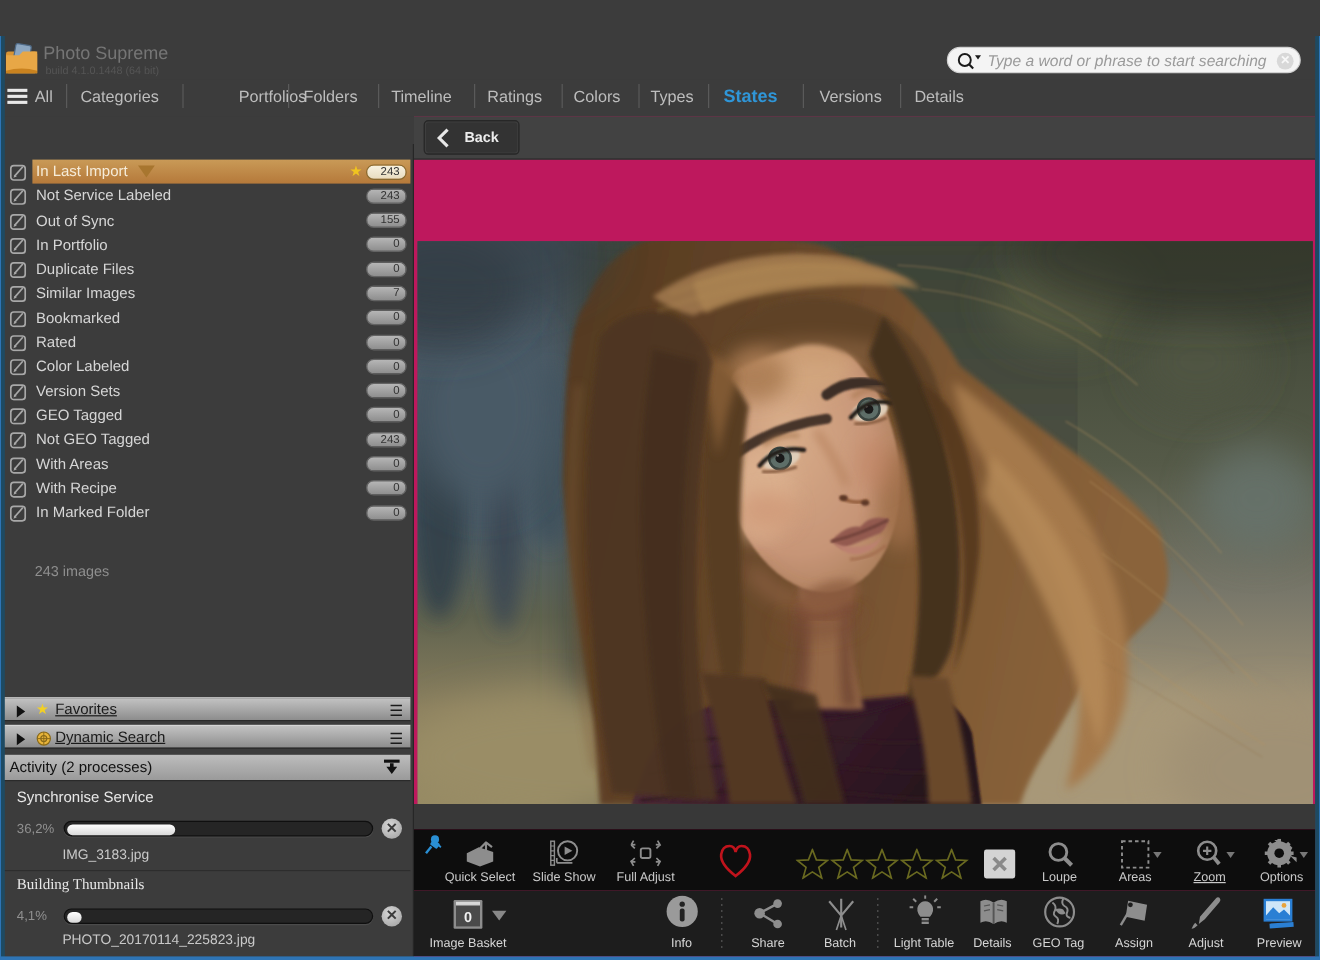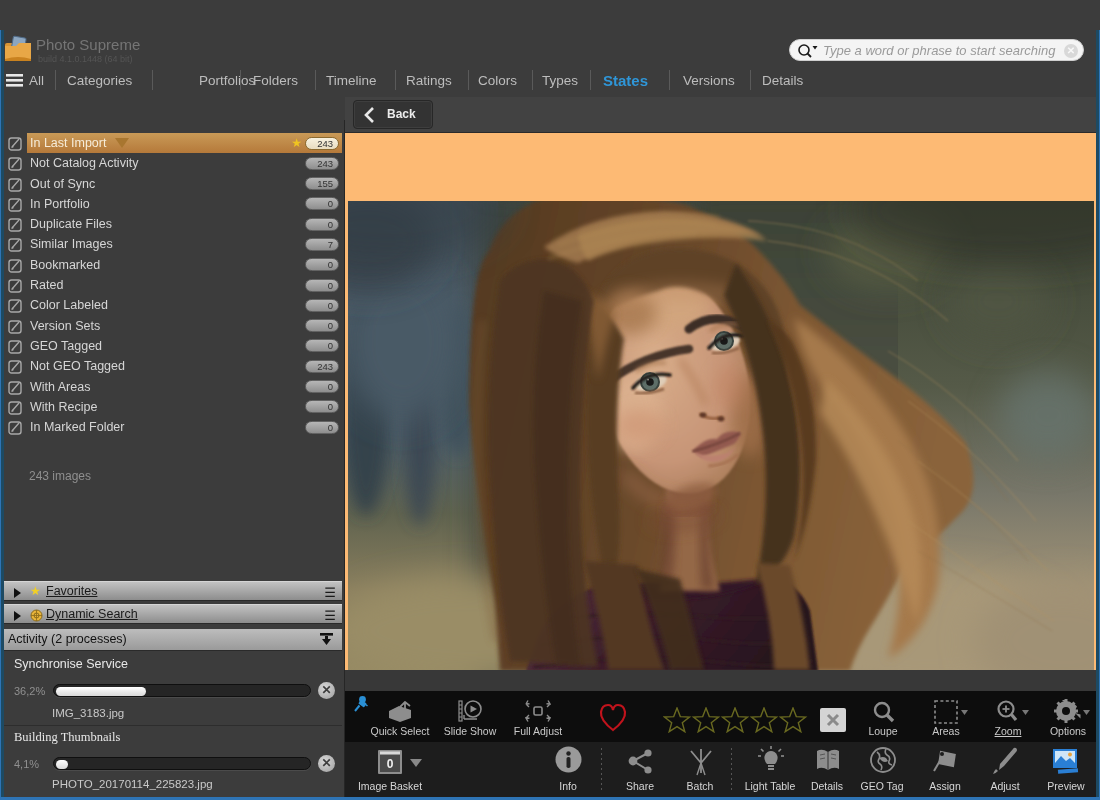"Back" #main { background: #fdba74 -> #be185d }
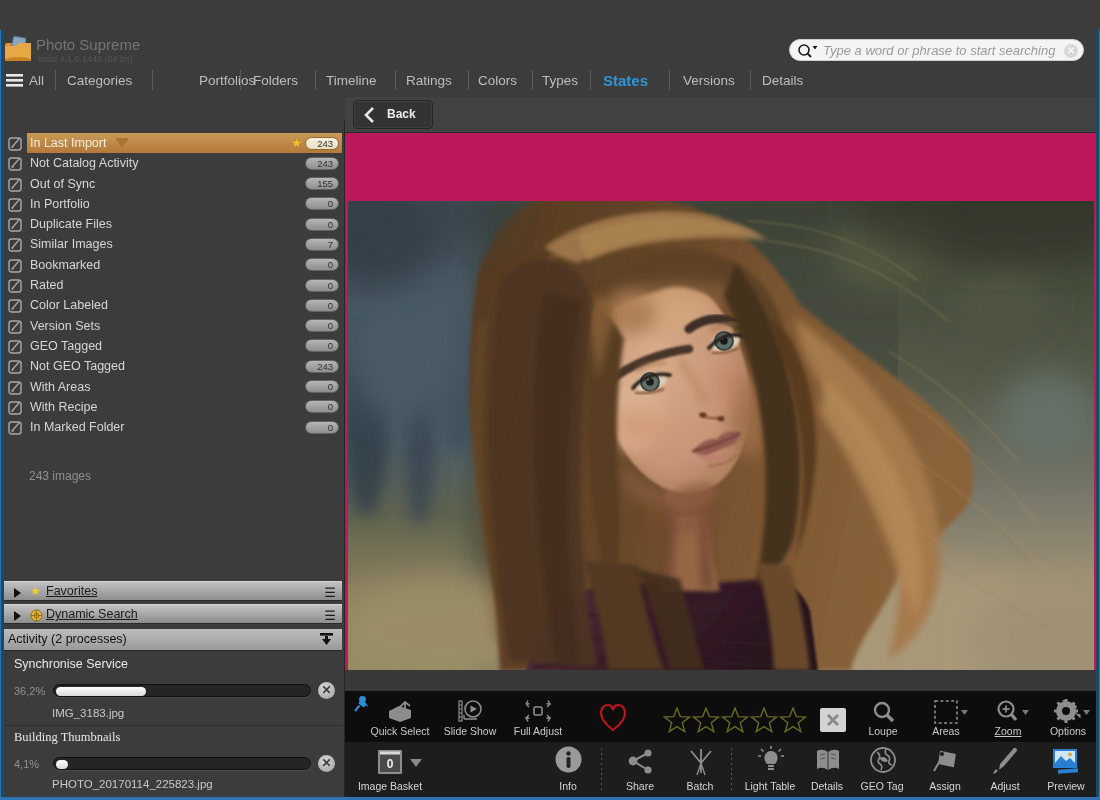"Not Catalog Activity" div.rlb { text: Catalog Activity -> Service Labeled }
